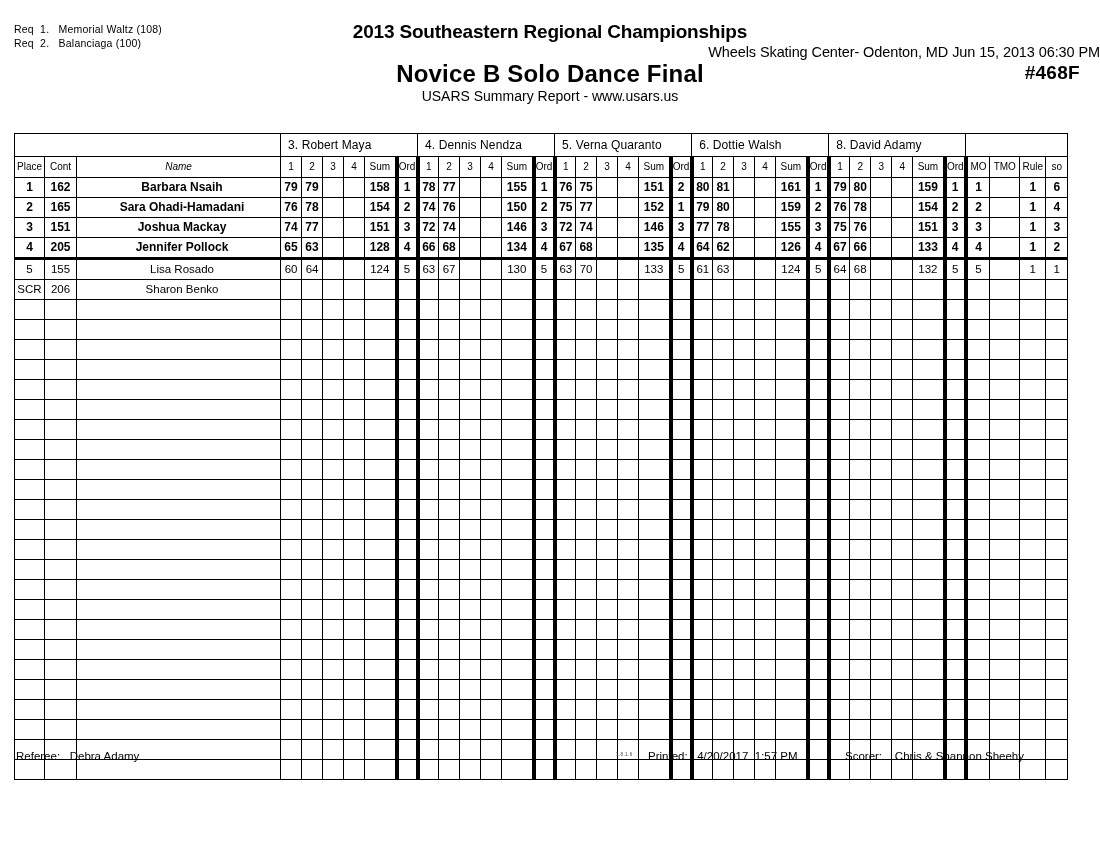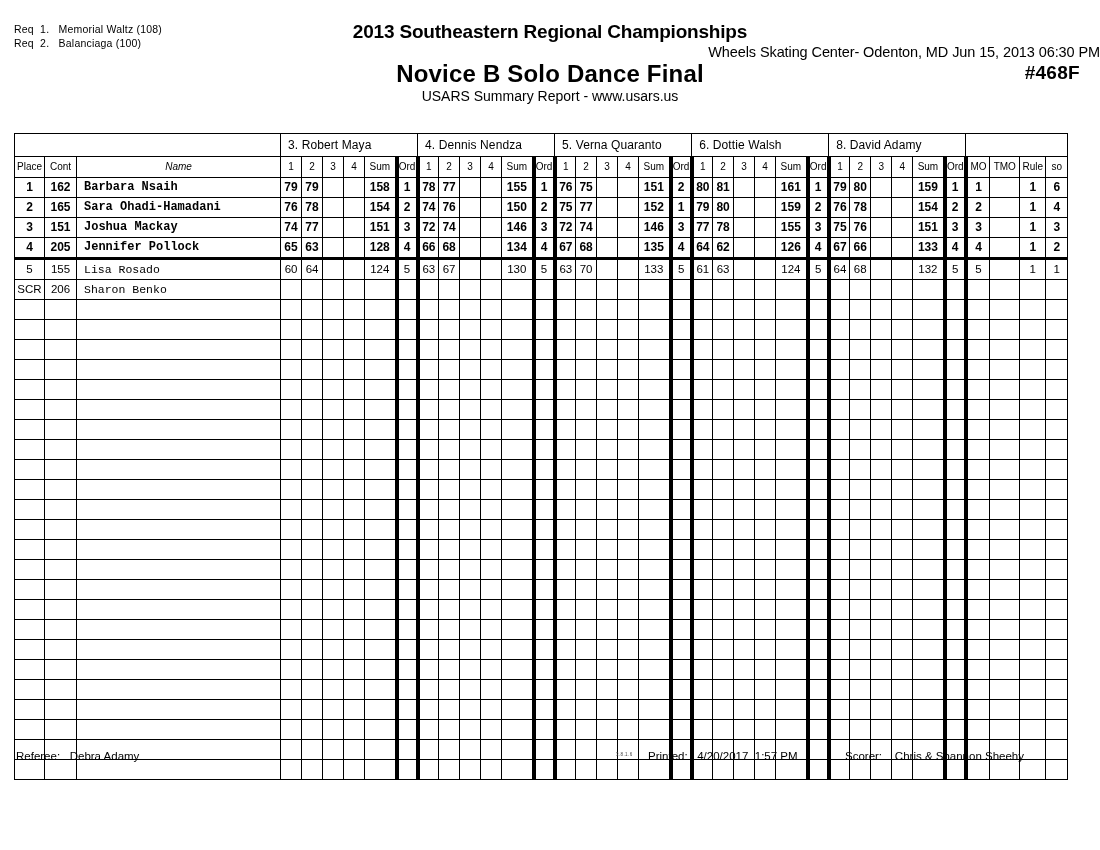"Barbara Nsaih" tr.data-row td.c-name { font-family: Liberation Mono, monospace -> none; text-align: left -> center }
